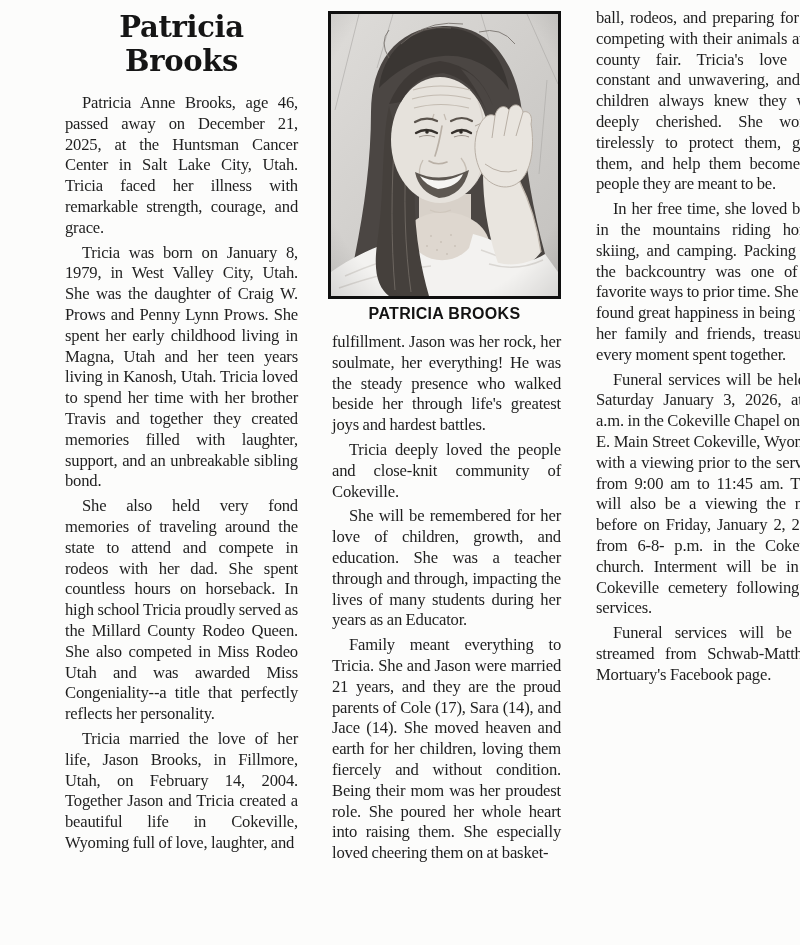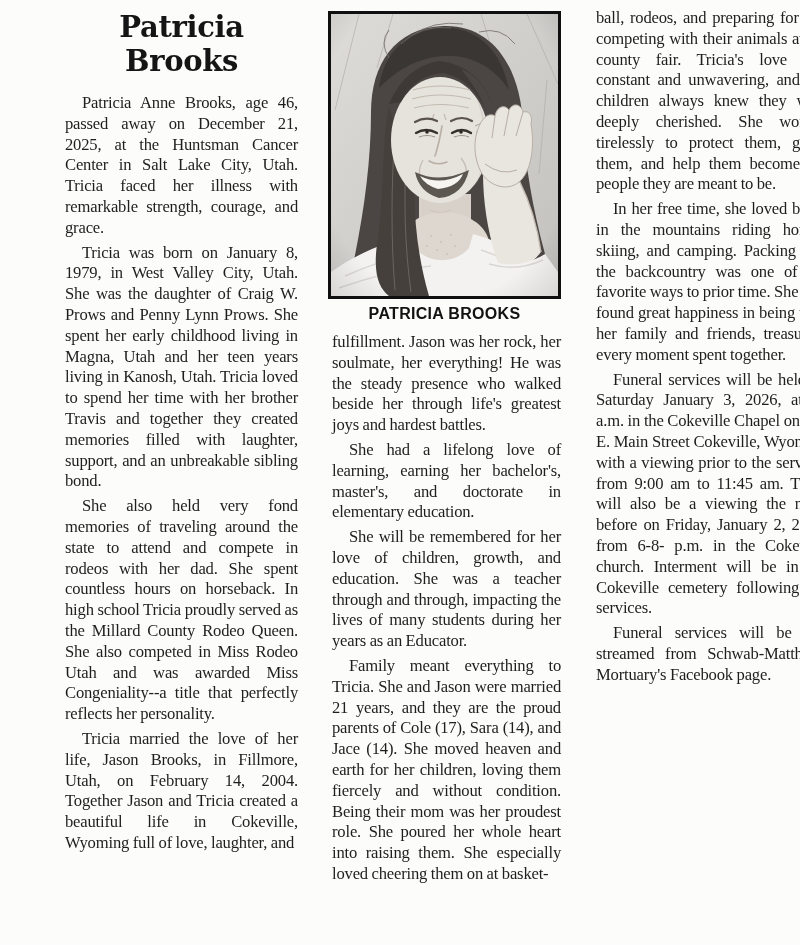"Tricia deeply loved the people" p.para { html: none -> <p>Tricia deeply loved the people and close-knit community of Cokeville.</p> }
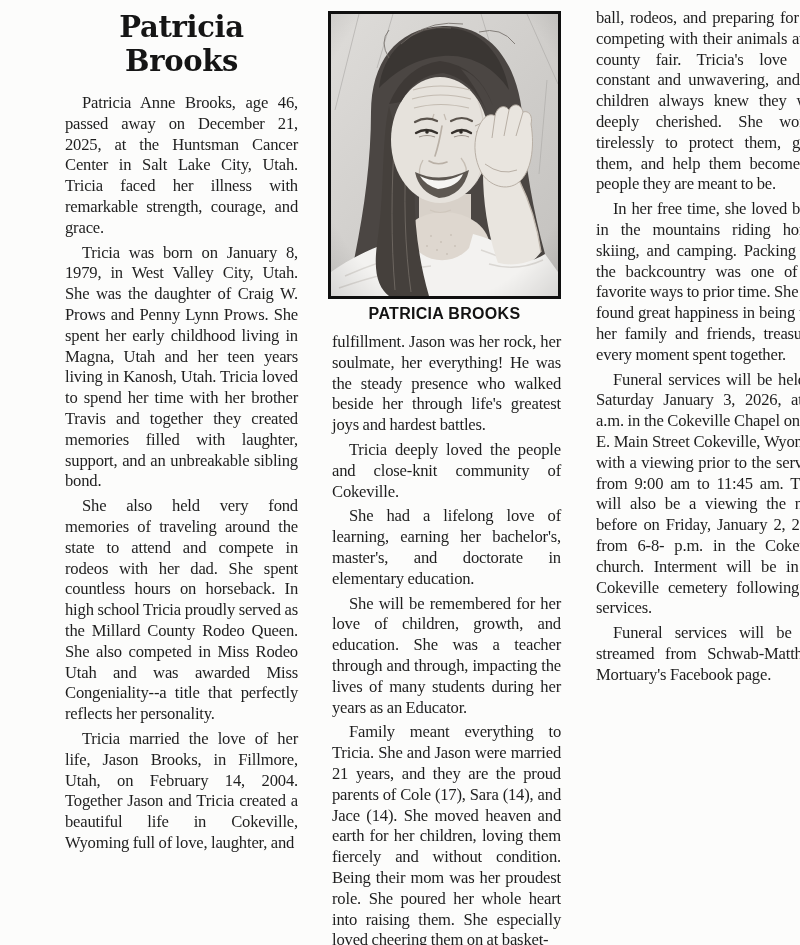"She had a lifelong love" p.para { html: <p>She had a lifelong love of learning, earning her bachelor's, master's, and doctorate in elementary education.</p> -> none }
